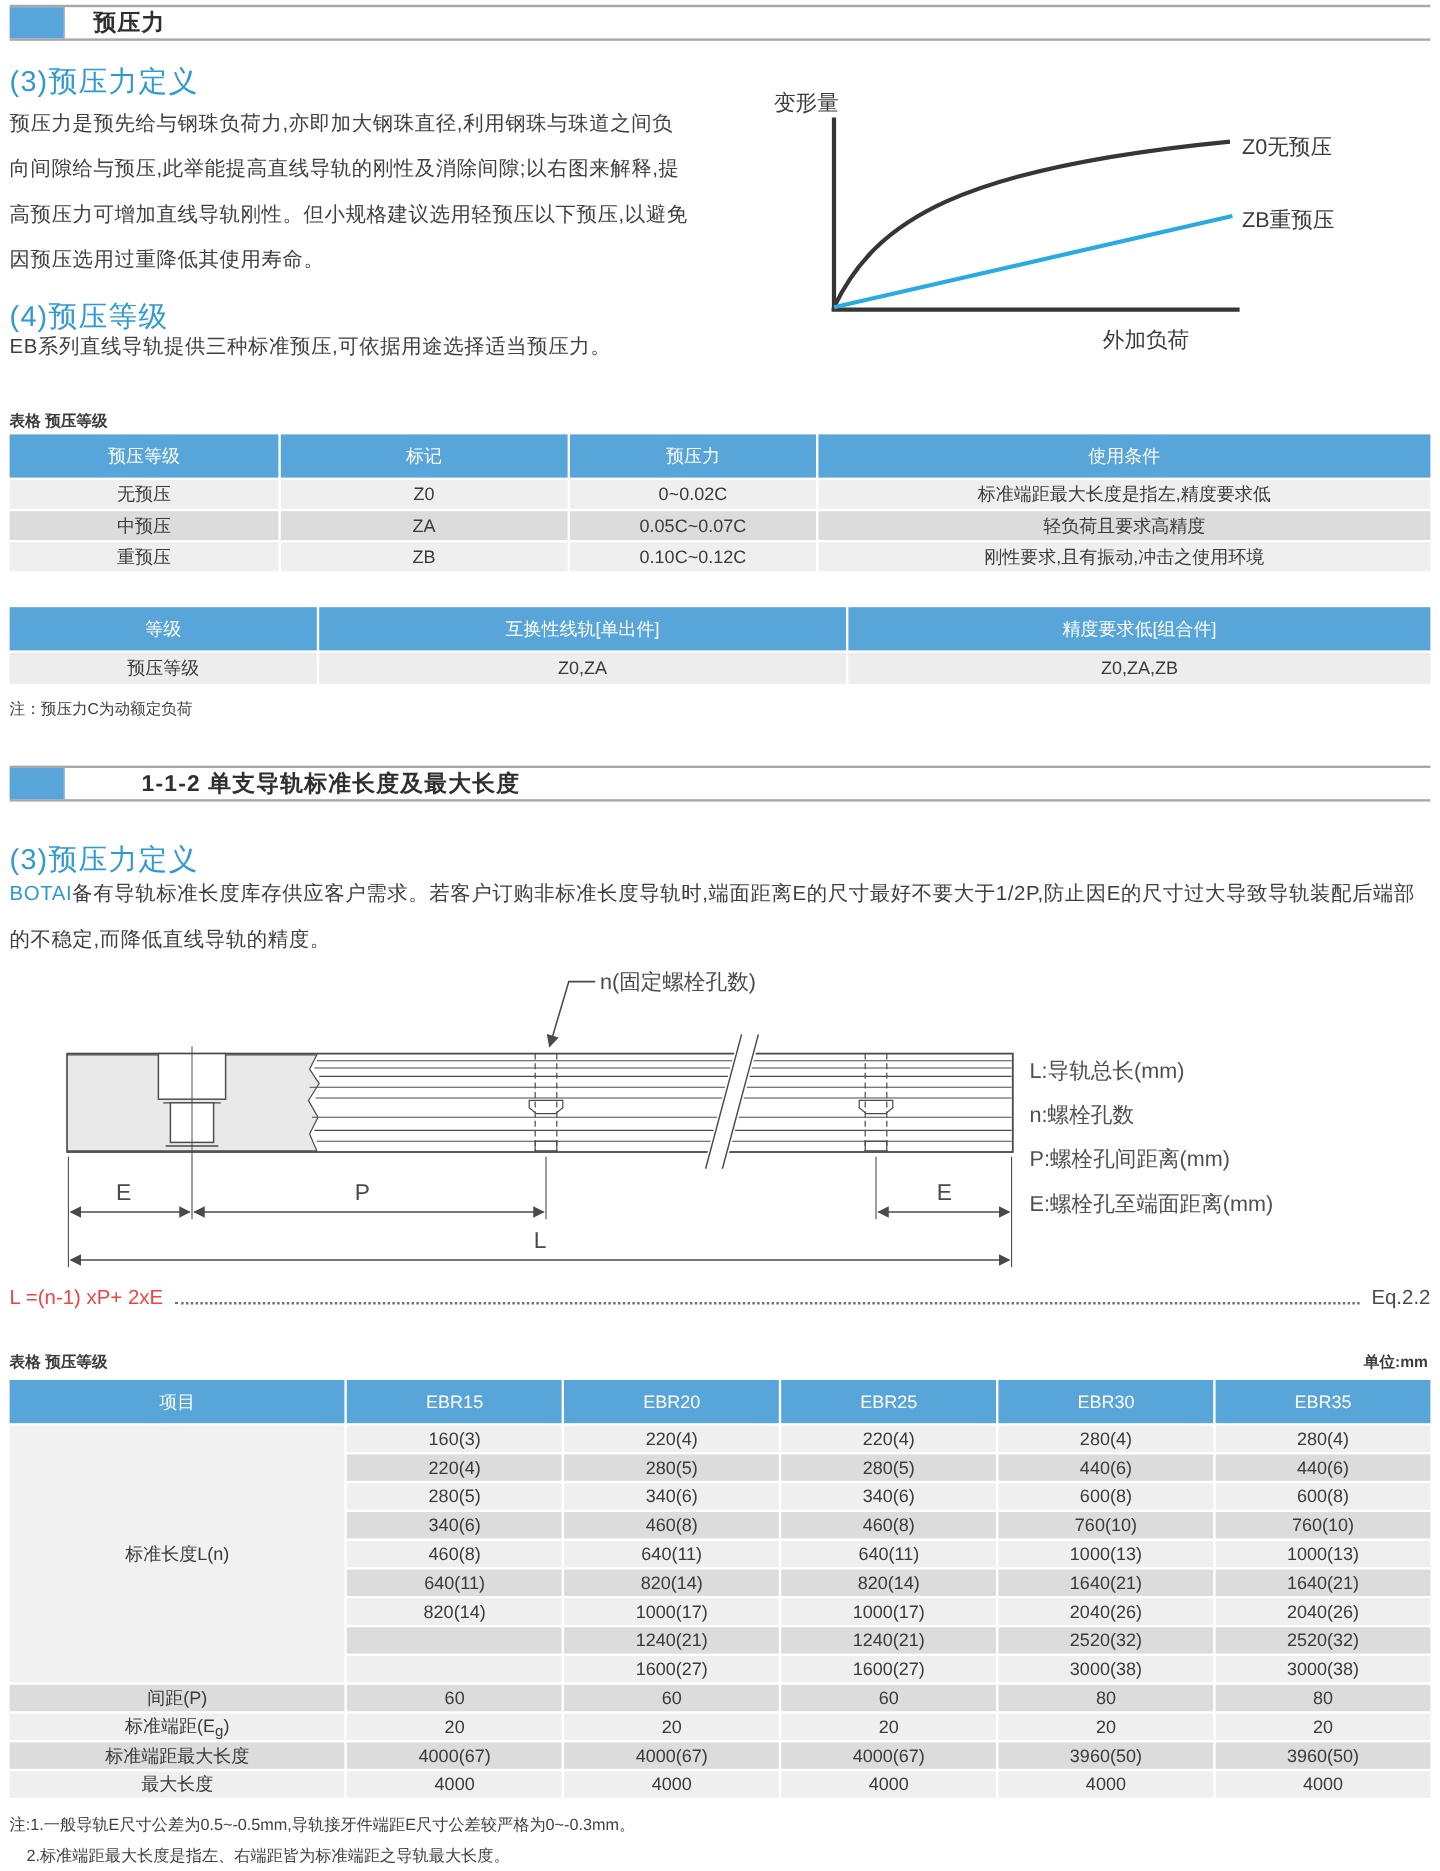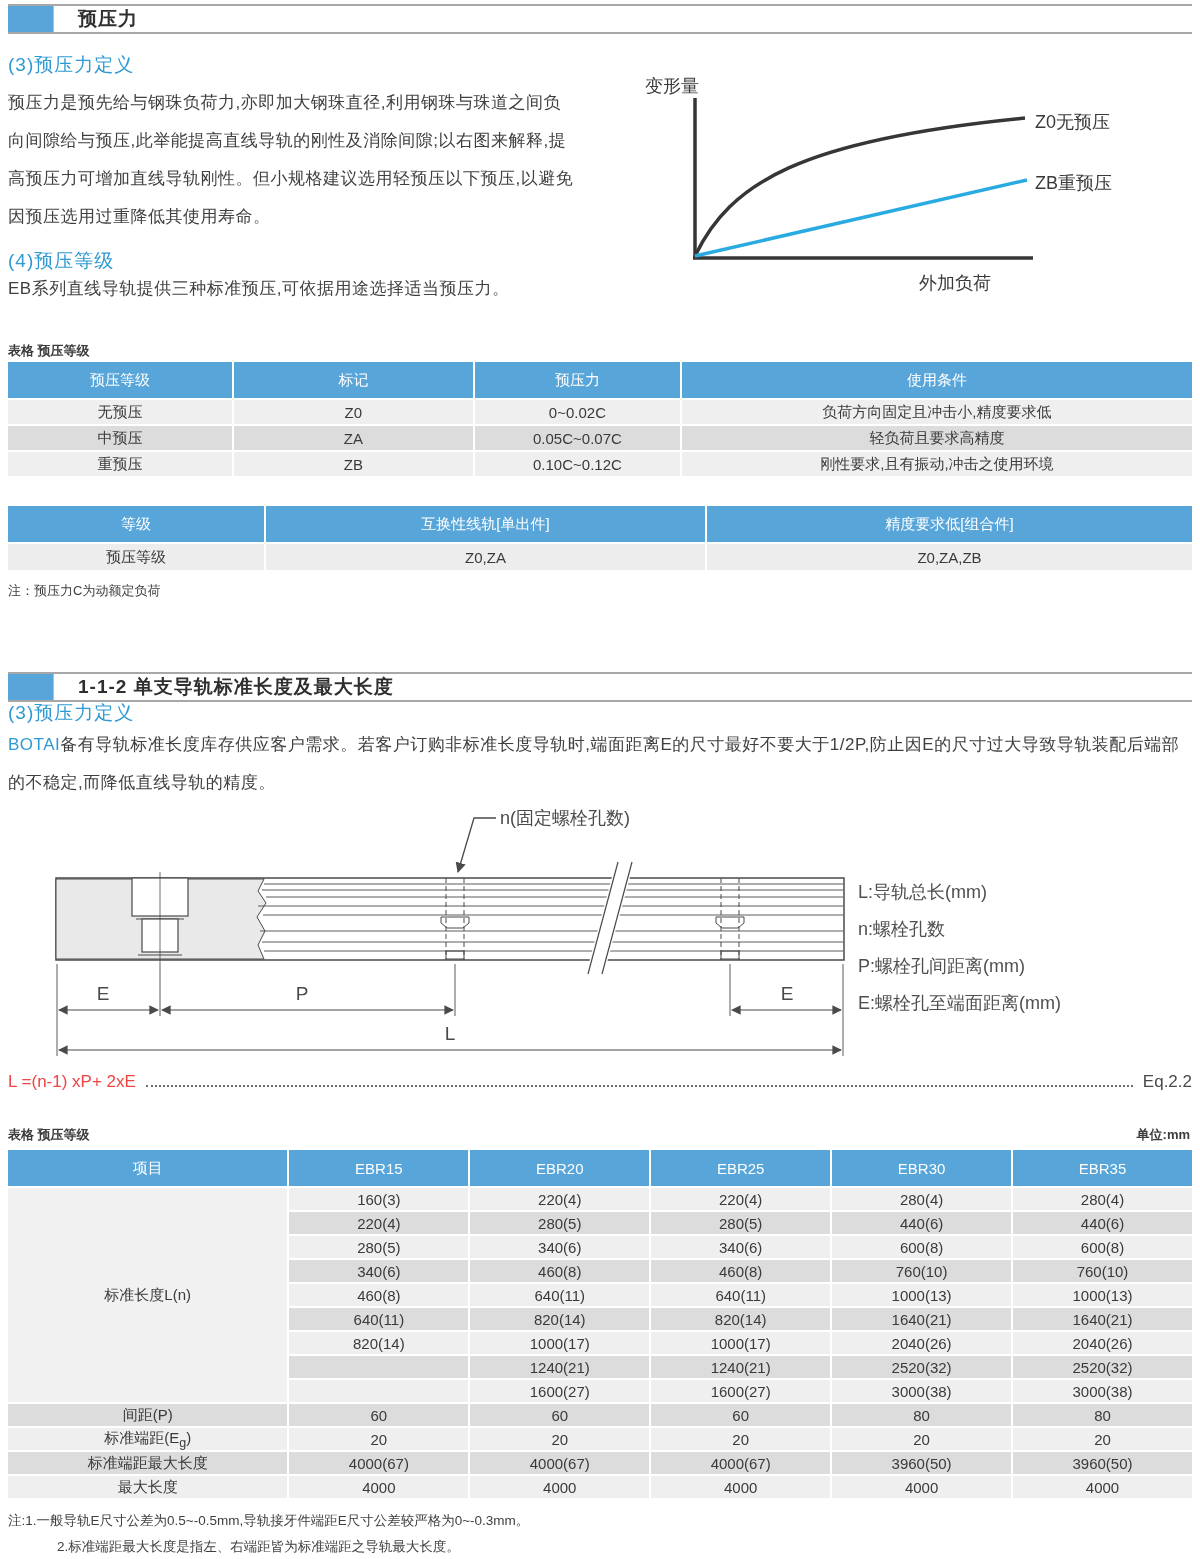"(3)预压力定义" .bluehead { font-size: 19px -> 24px }
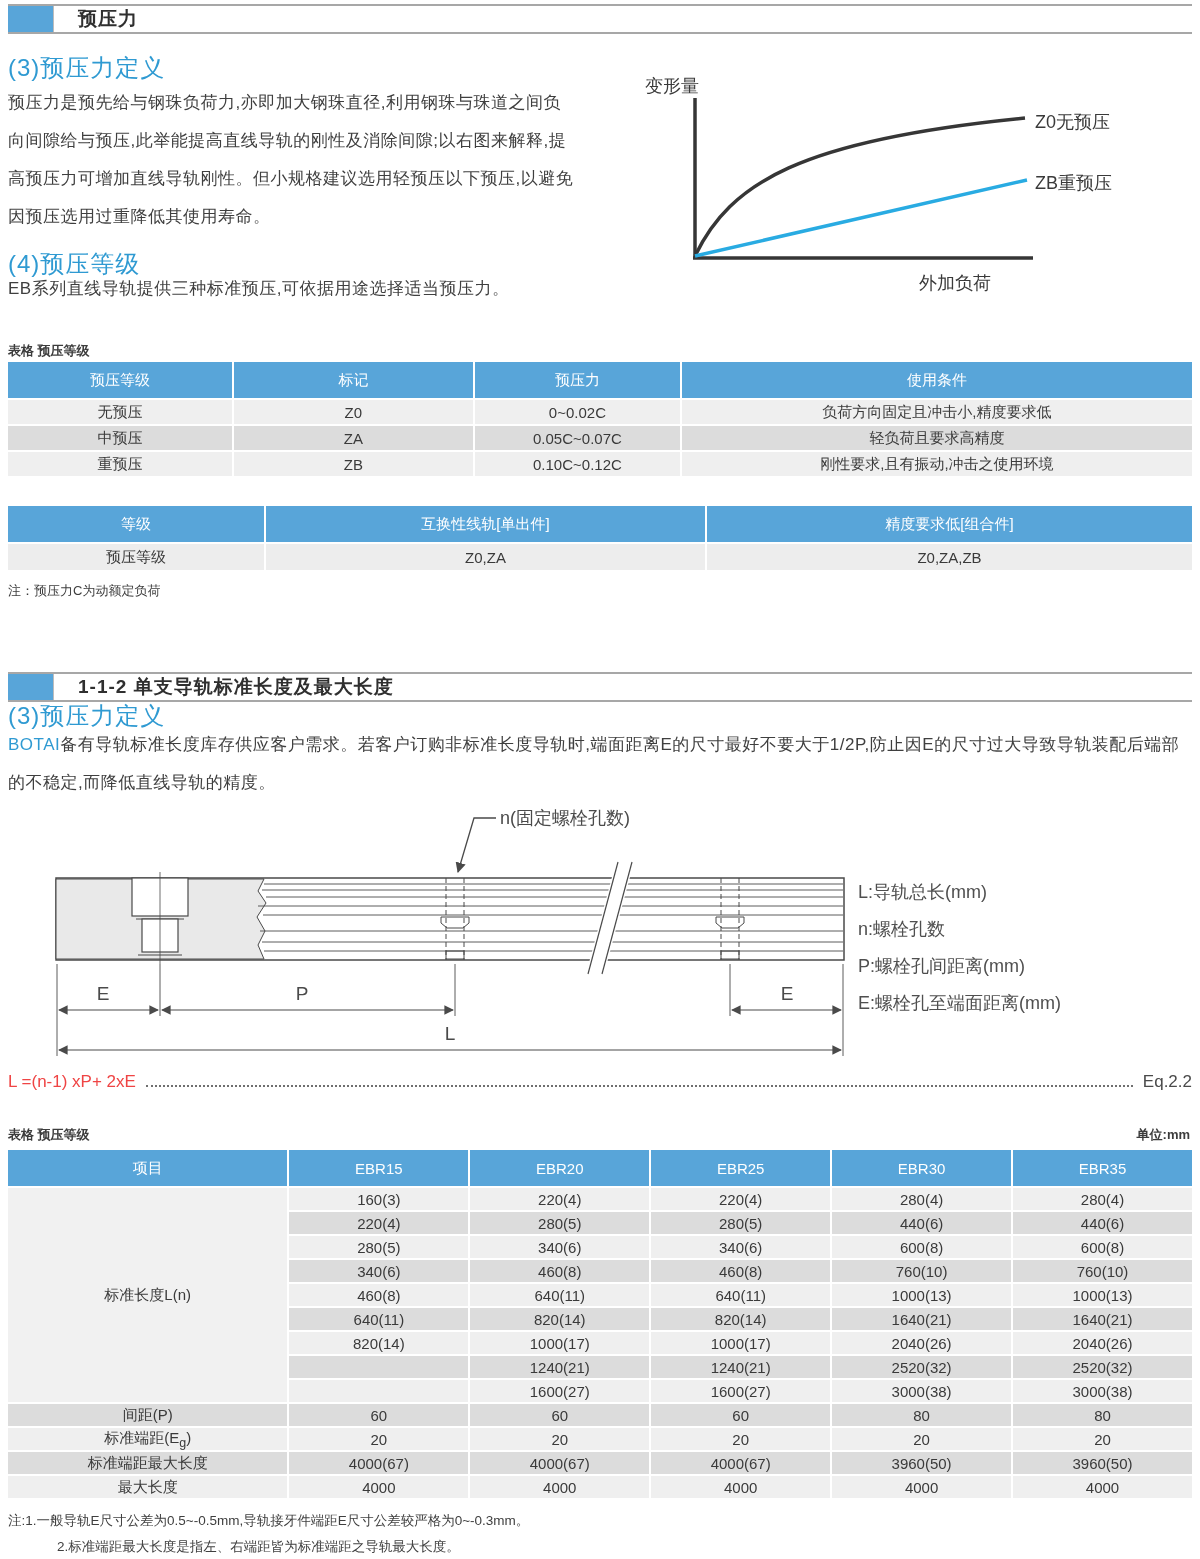"负荷方向固定且冲击小,精度要求低" td { text: 负荷方向固定且冲击小 -> 标准端距最大长度是指左 }
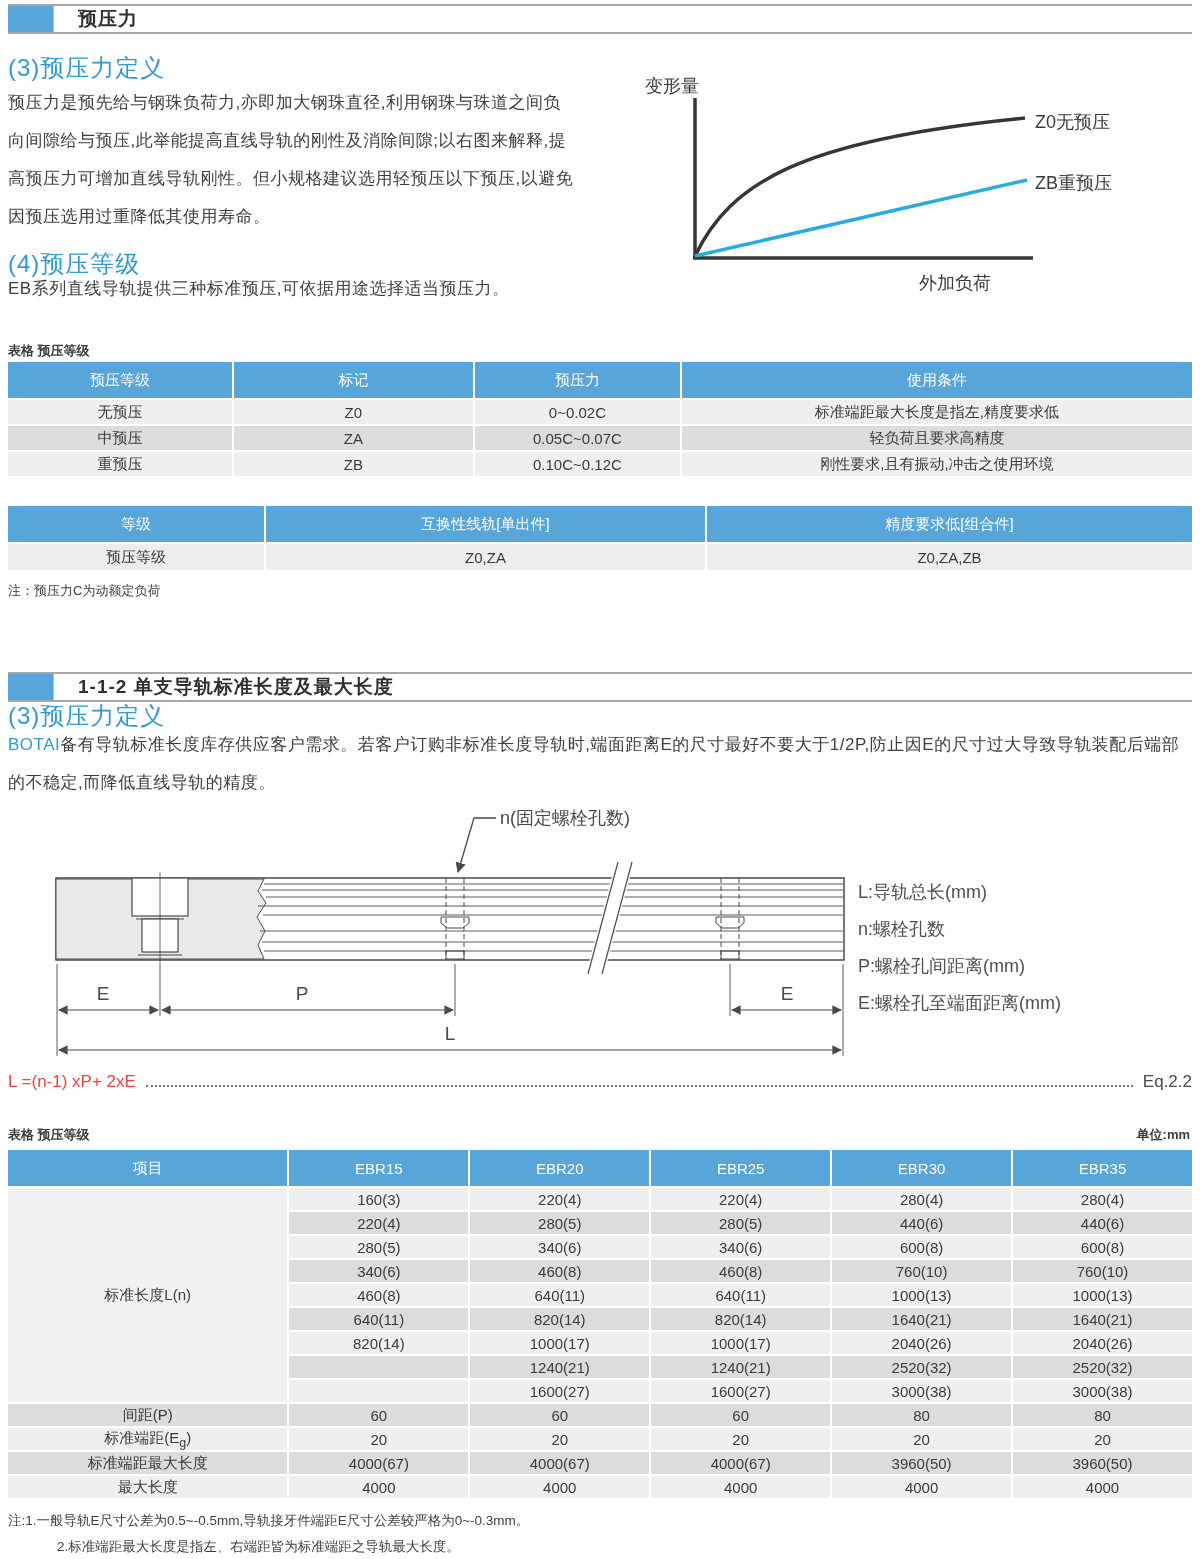"1-1-2 单支导轨标准长度及最大长度" div.band { gap: none -> 40px; top: 672px -> 638px }
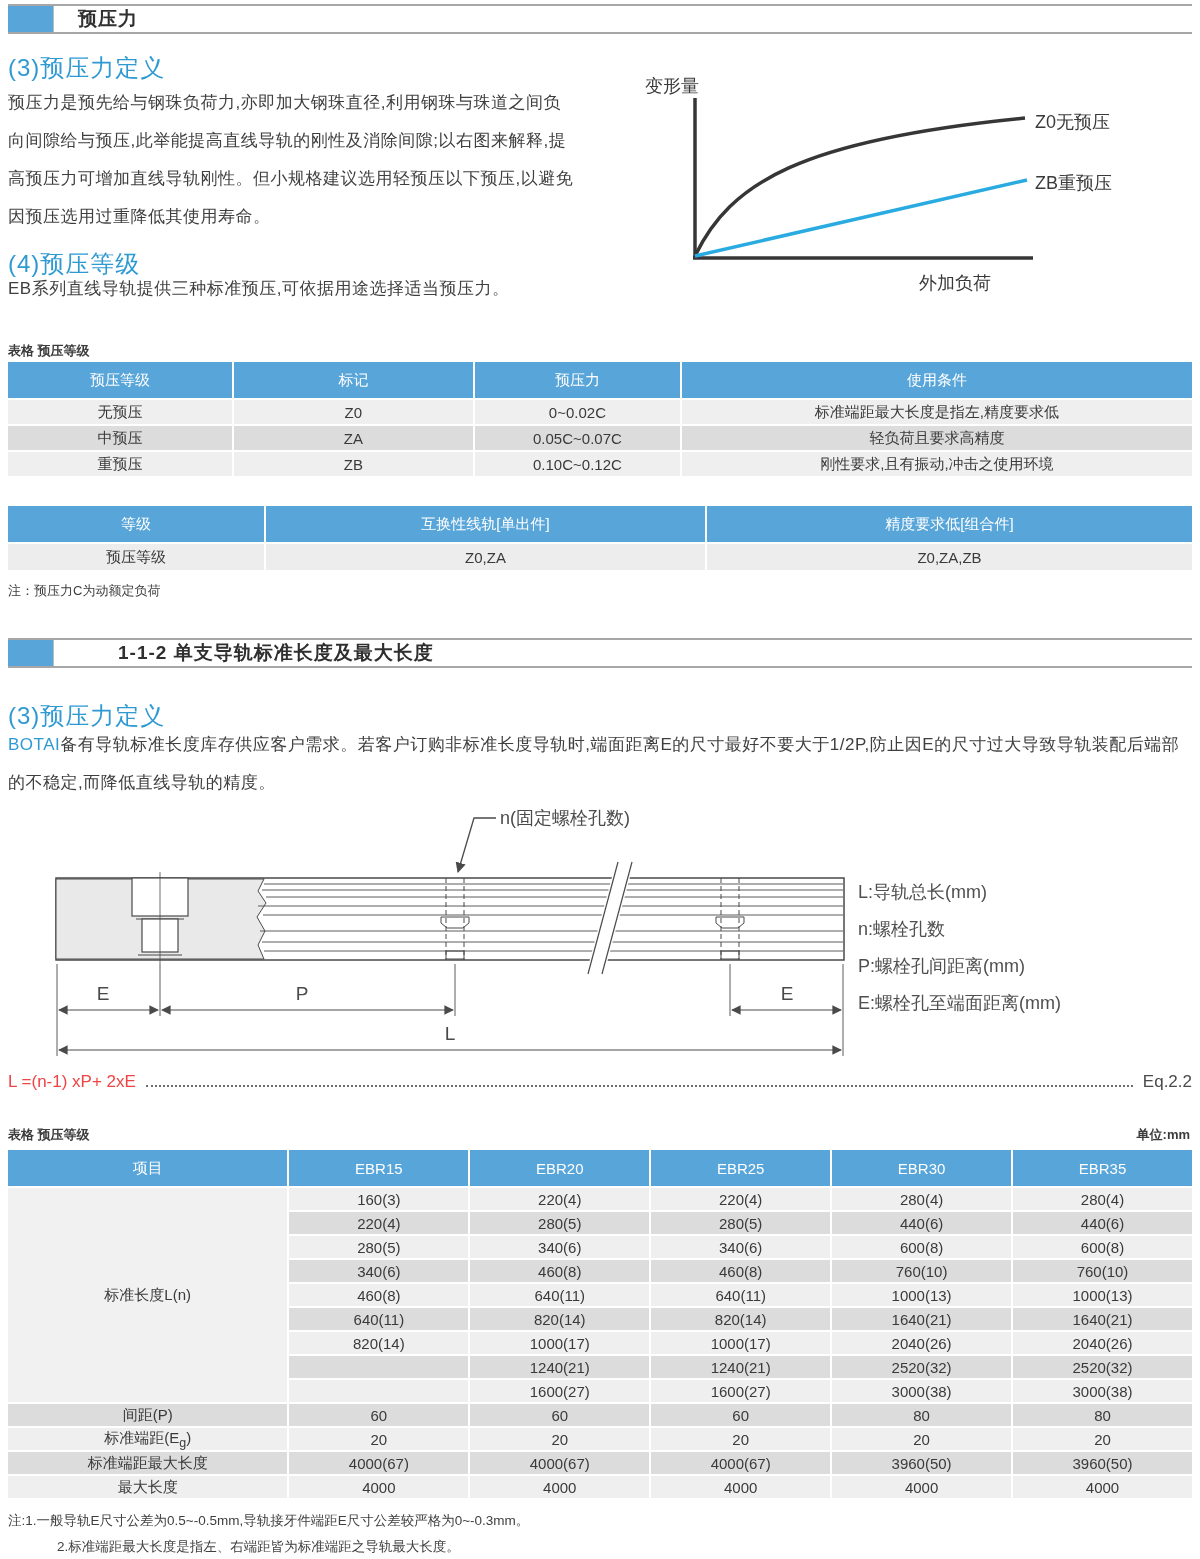"2.标准端距最大长度是指左、右端距皆为标准端距之导轨最大长度。" div.bnote { margin-left: 35px -> none }
